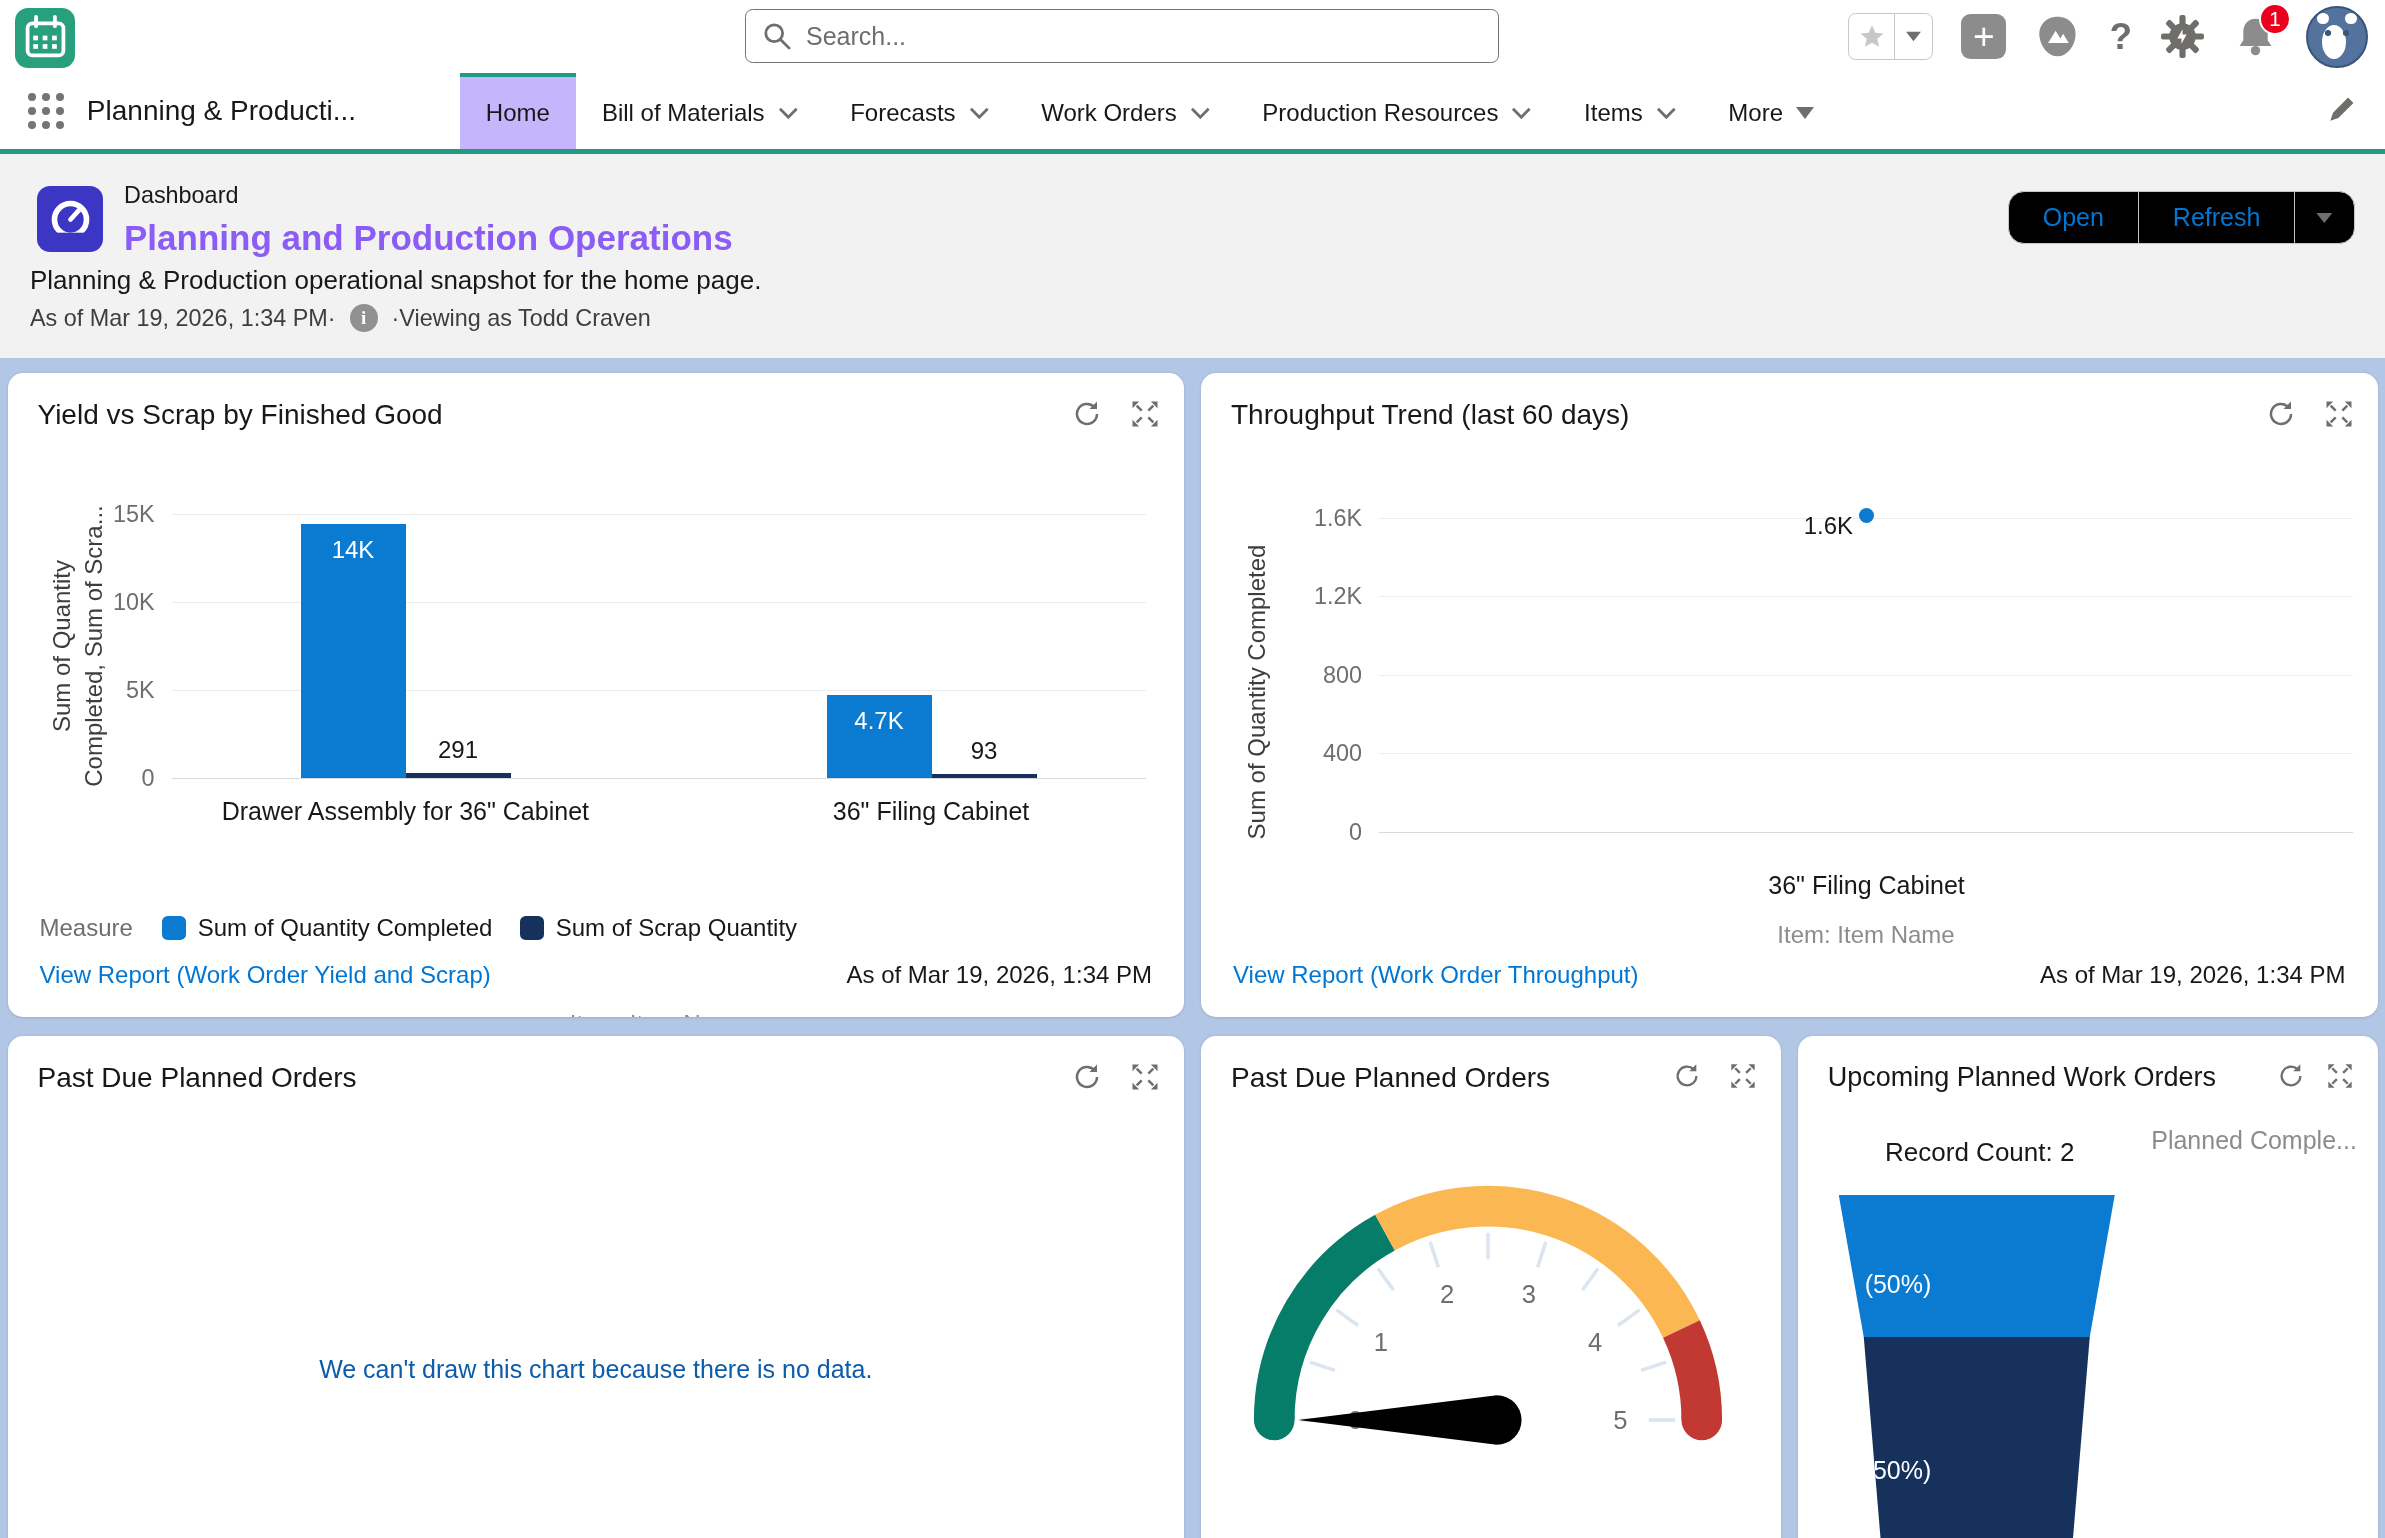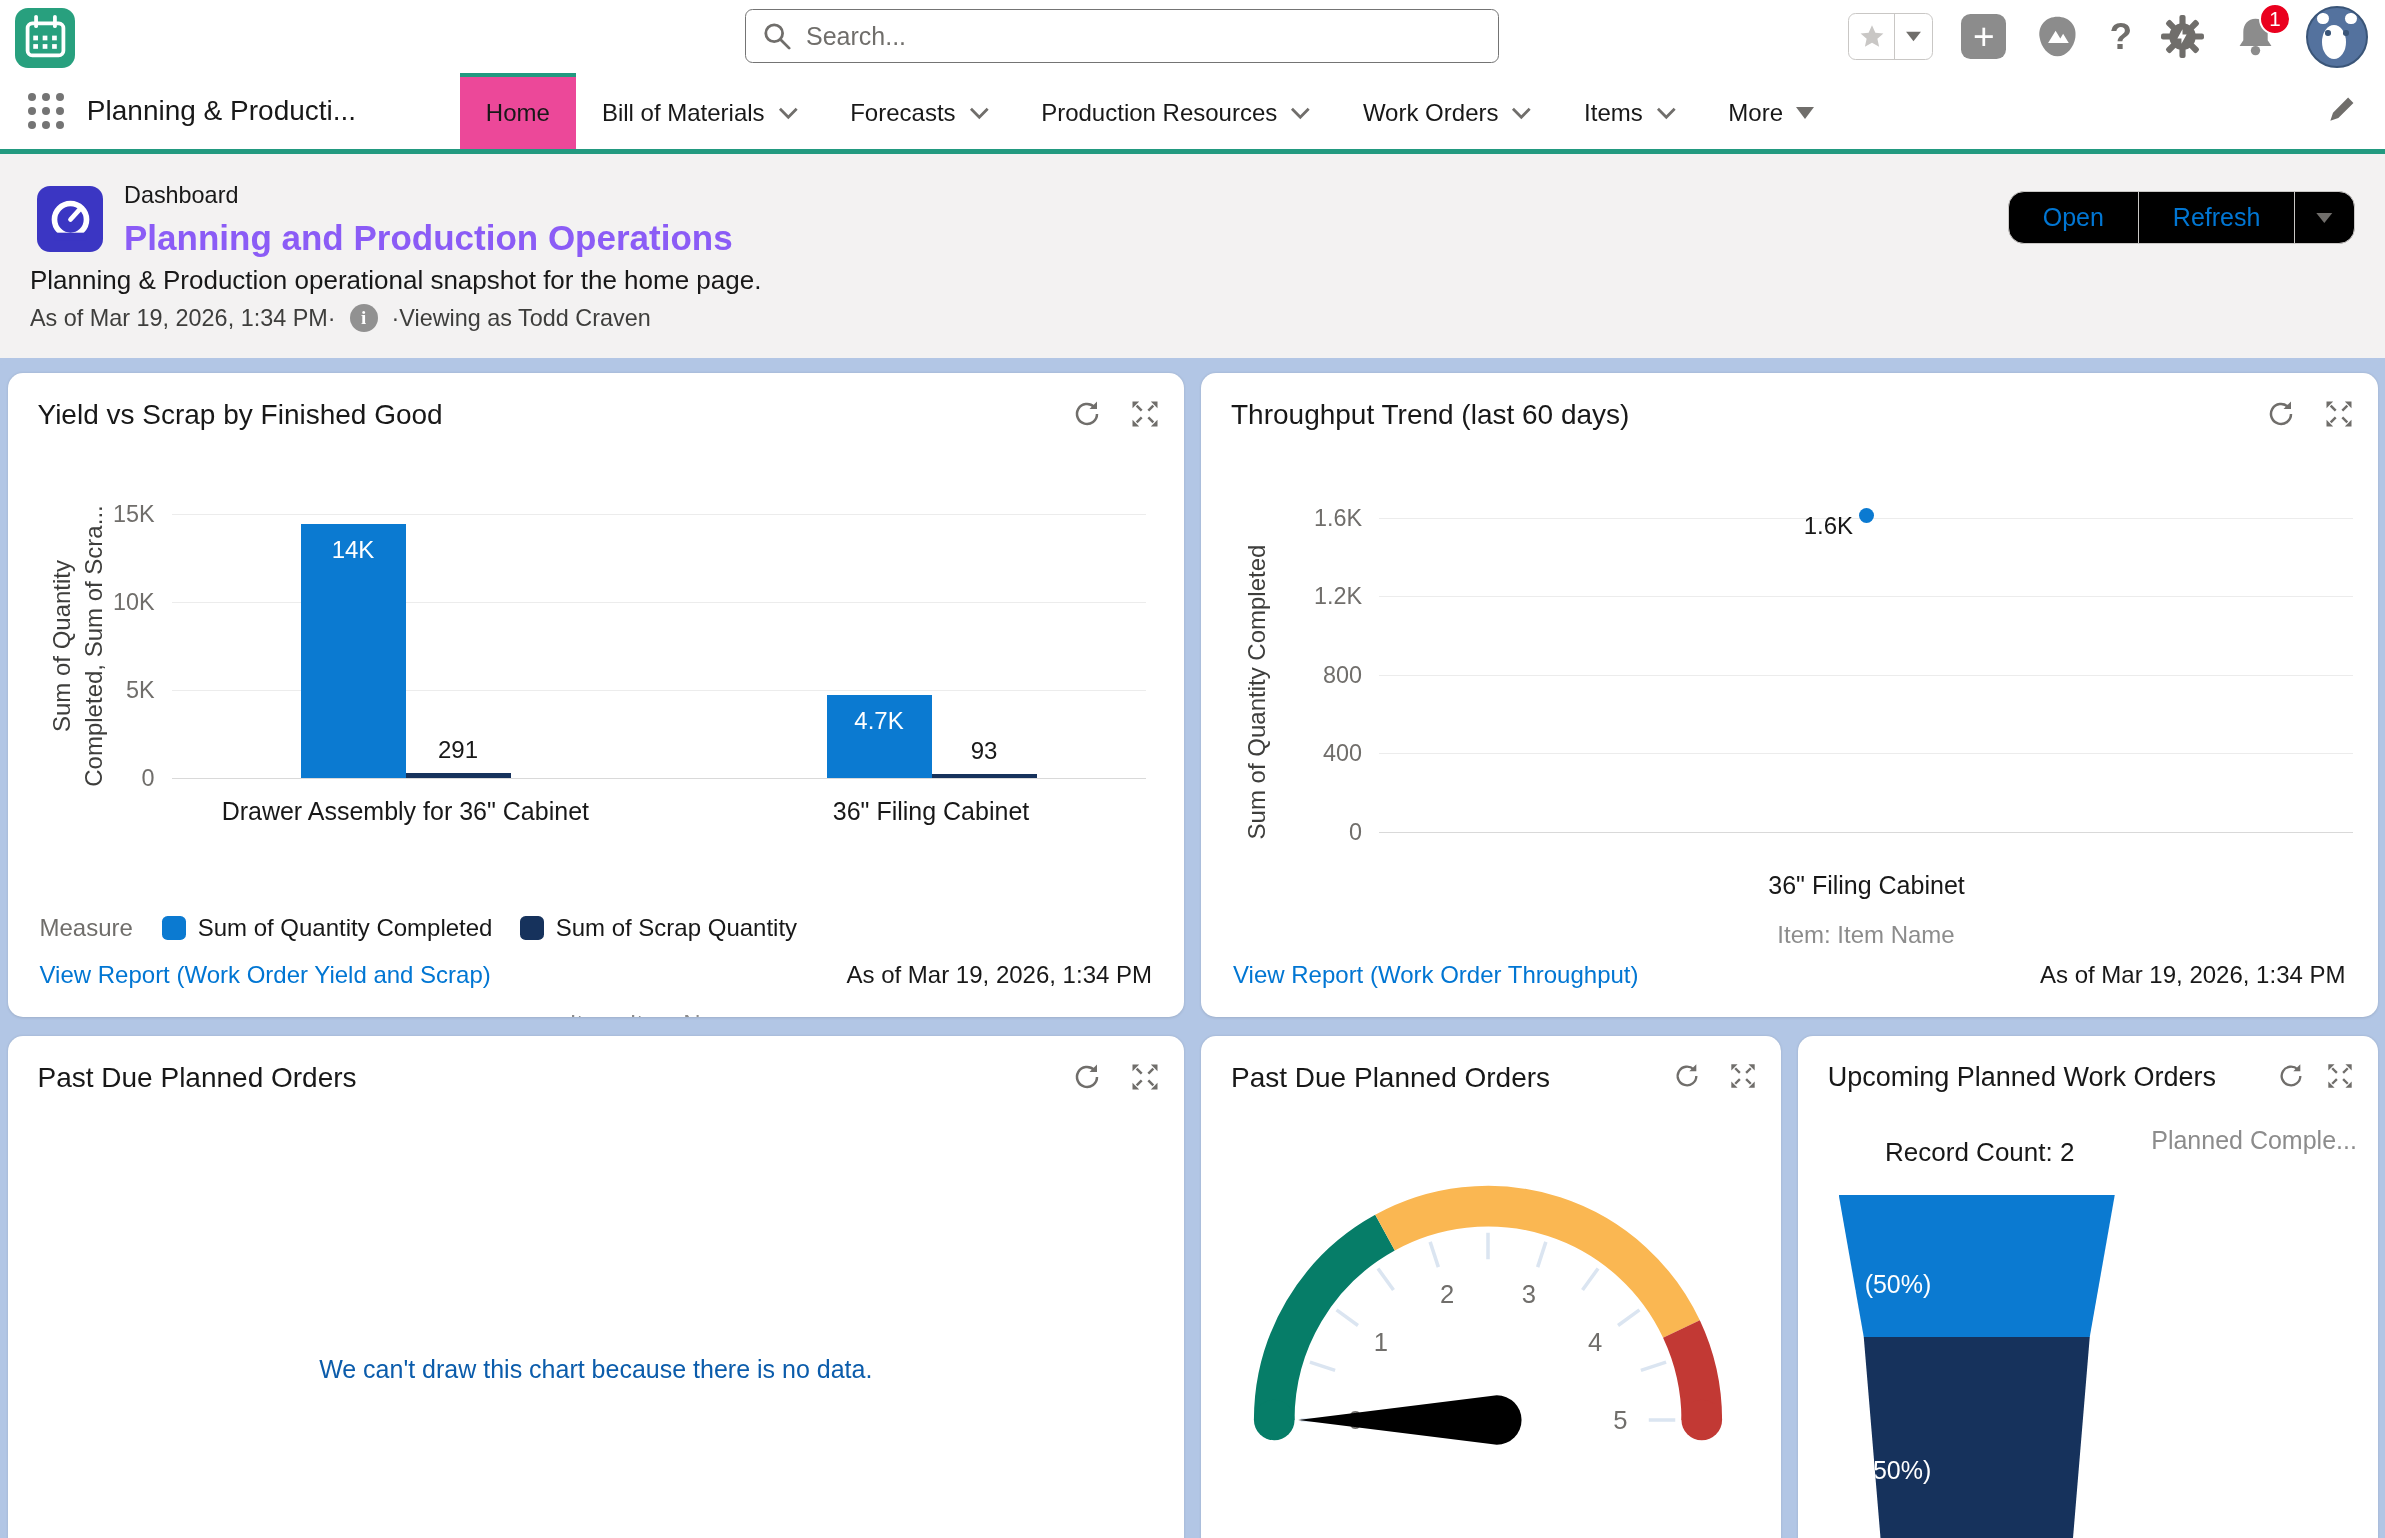"Home" .tab.active { background: #ec4899 -> #c4b5fd }
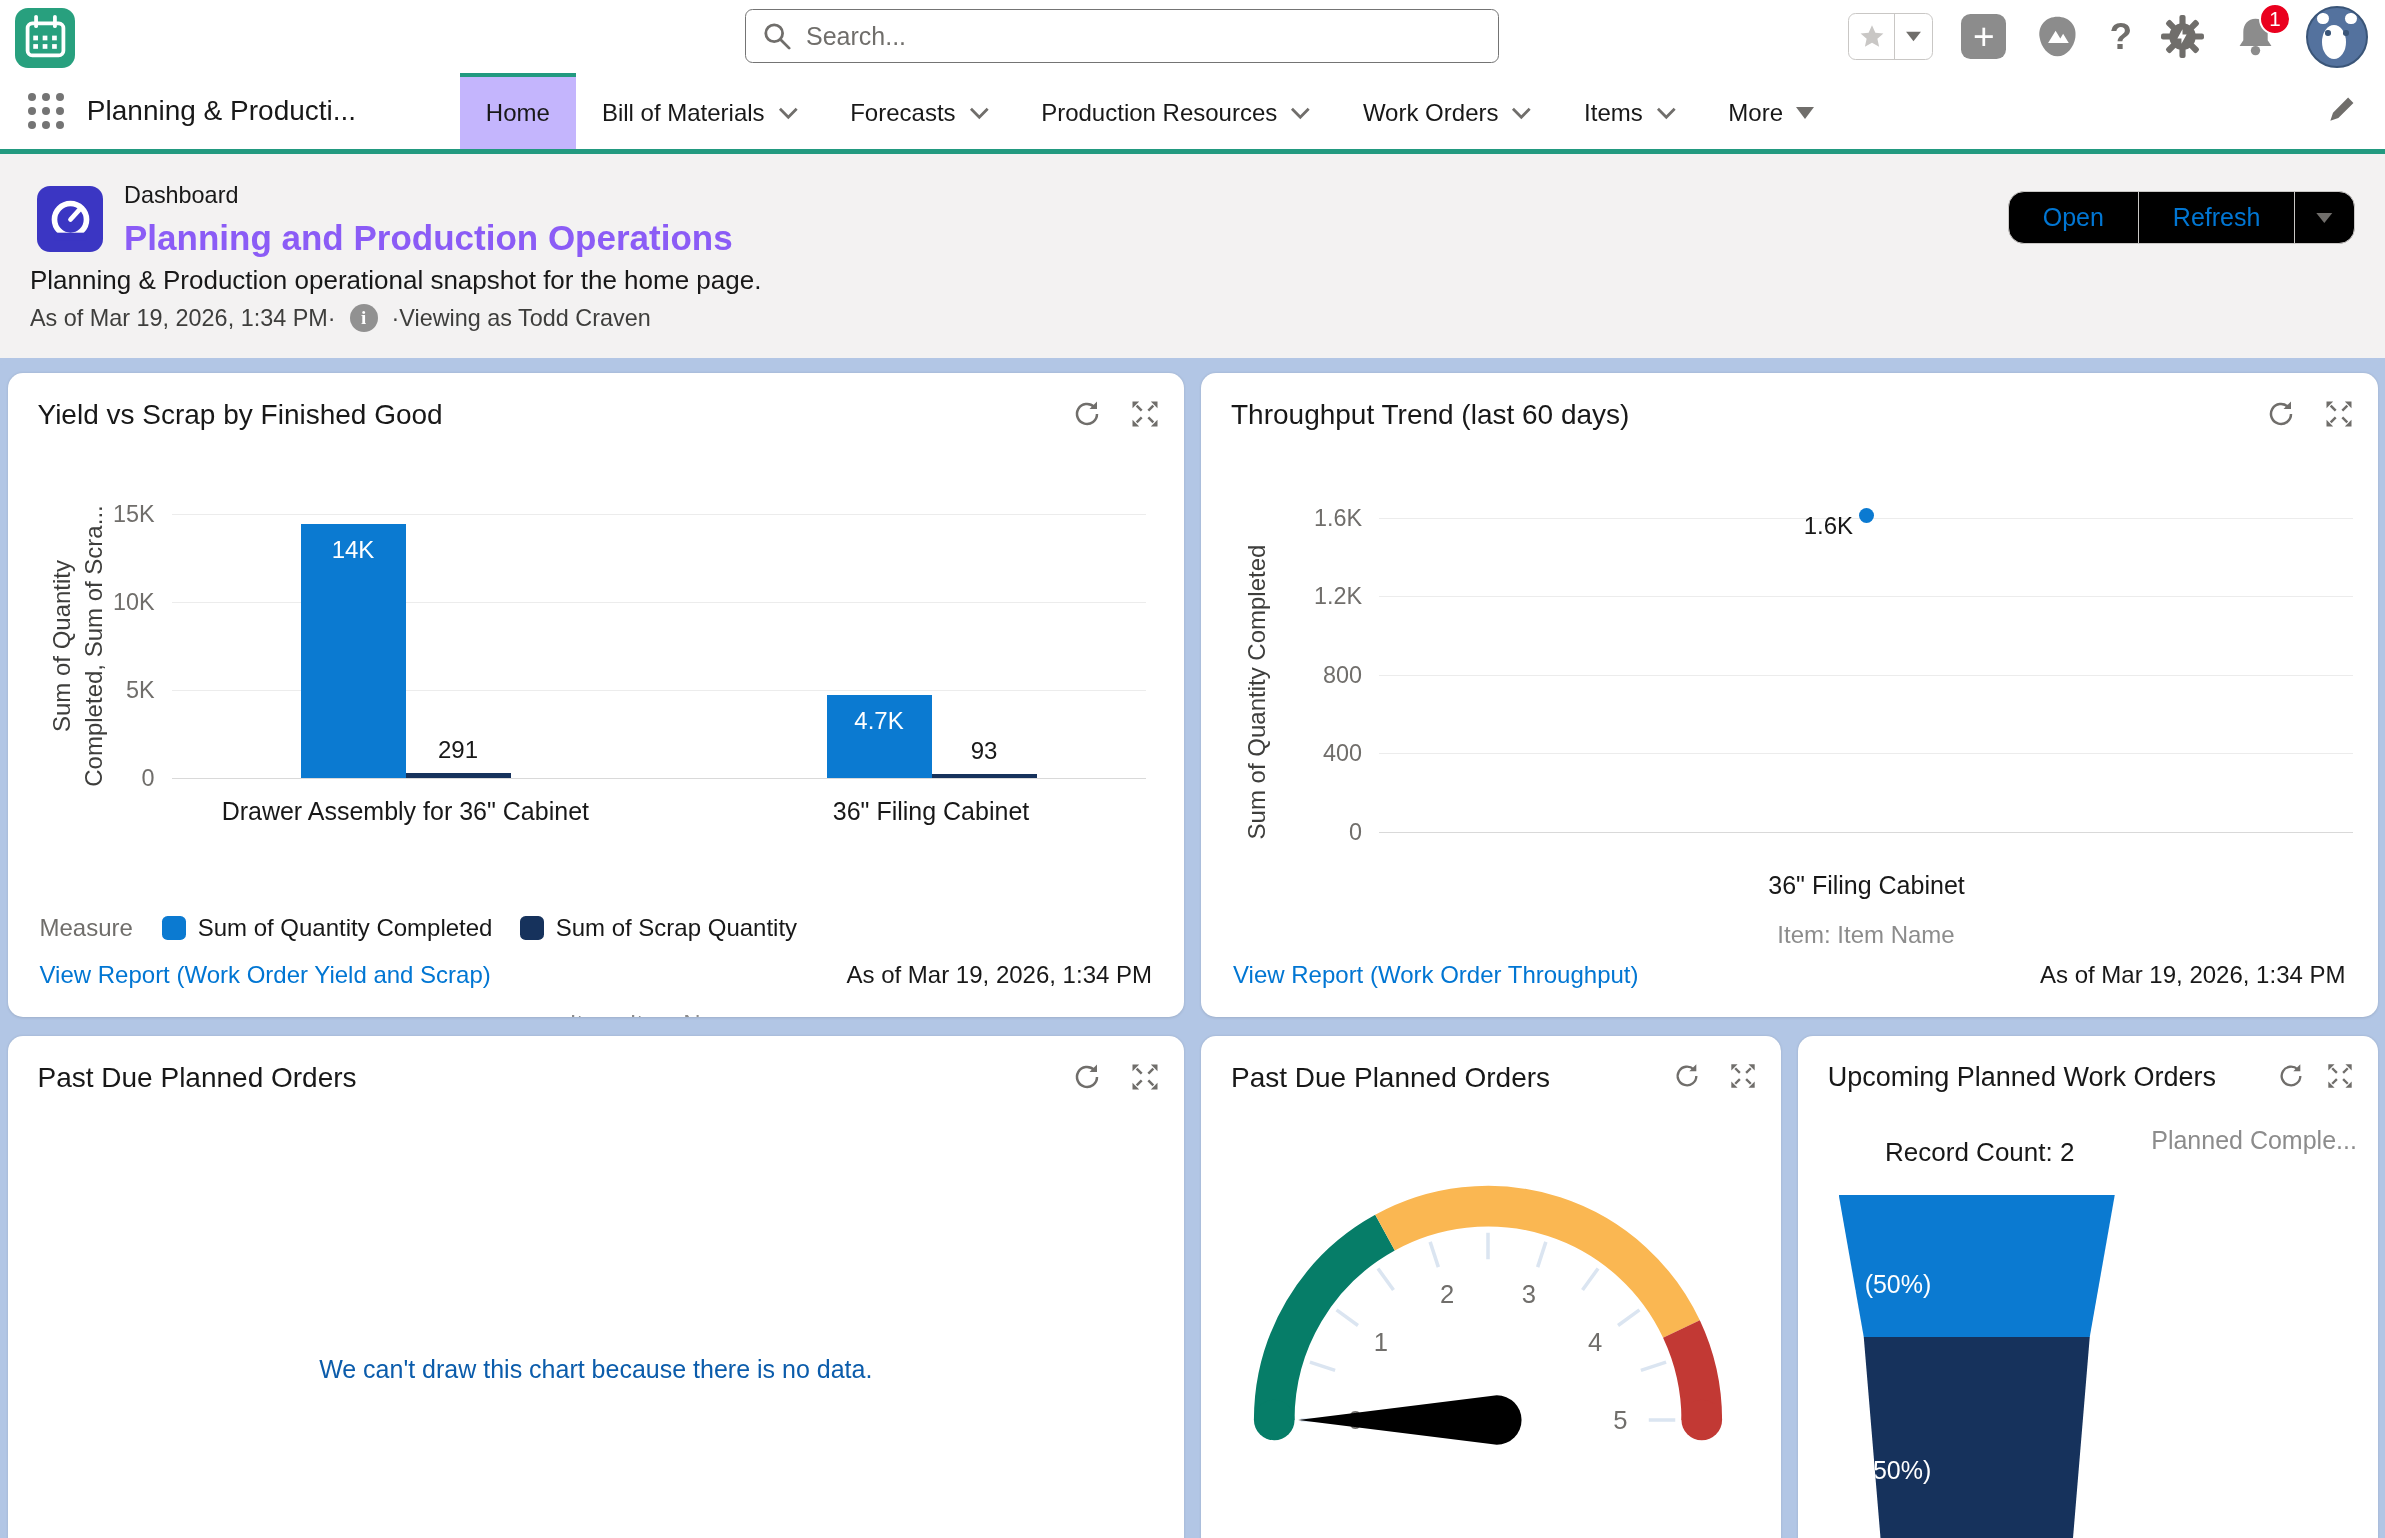"Production Resources" div.tab { order: before "Work Orders" -> after "Work Orders" }
